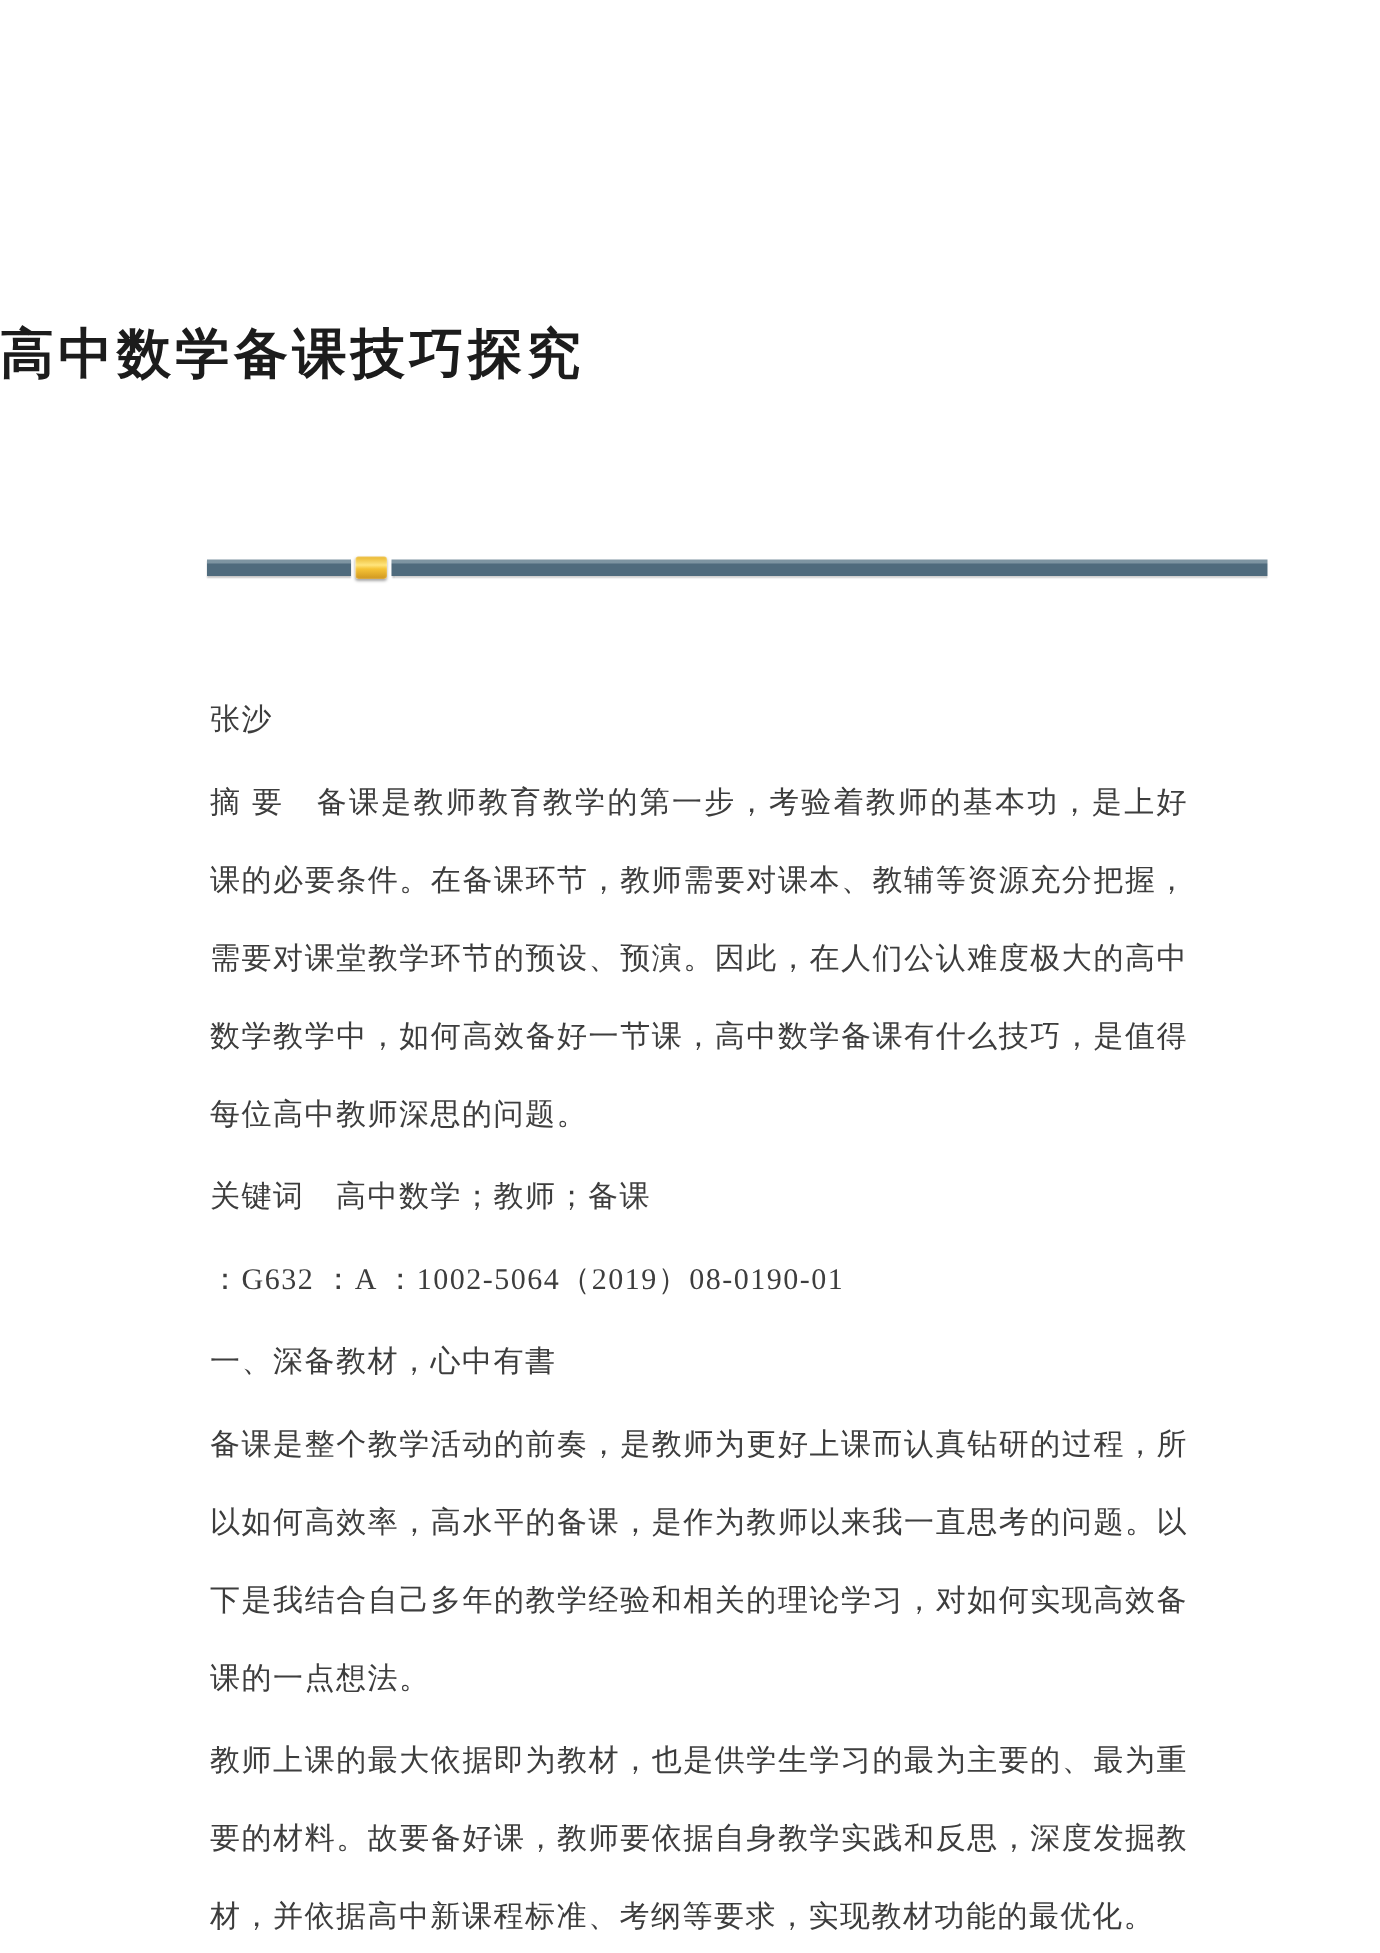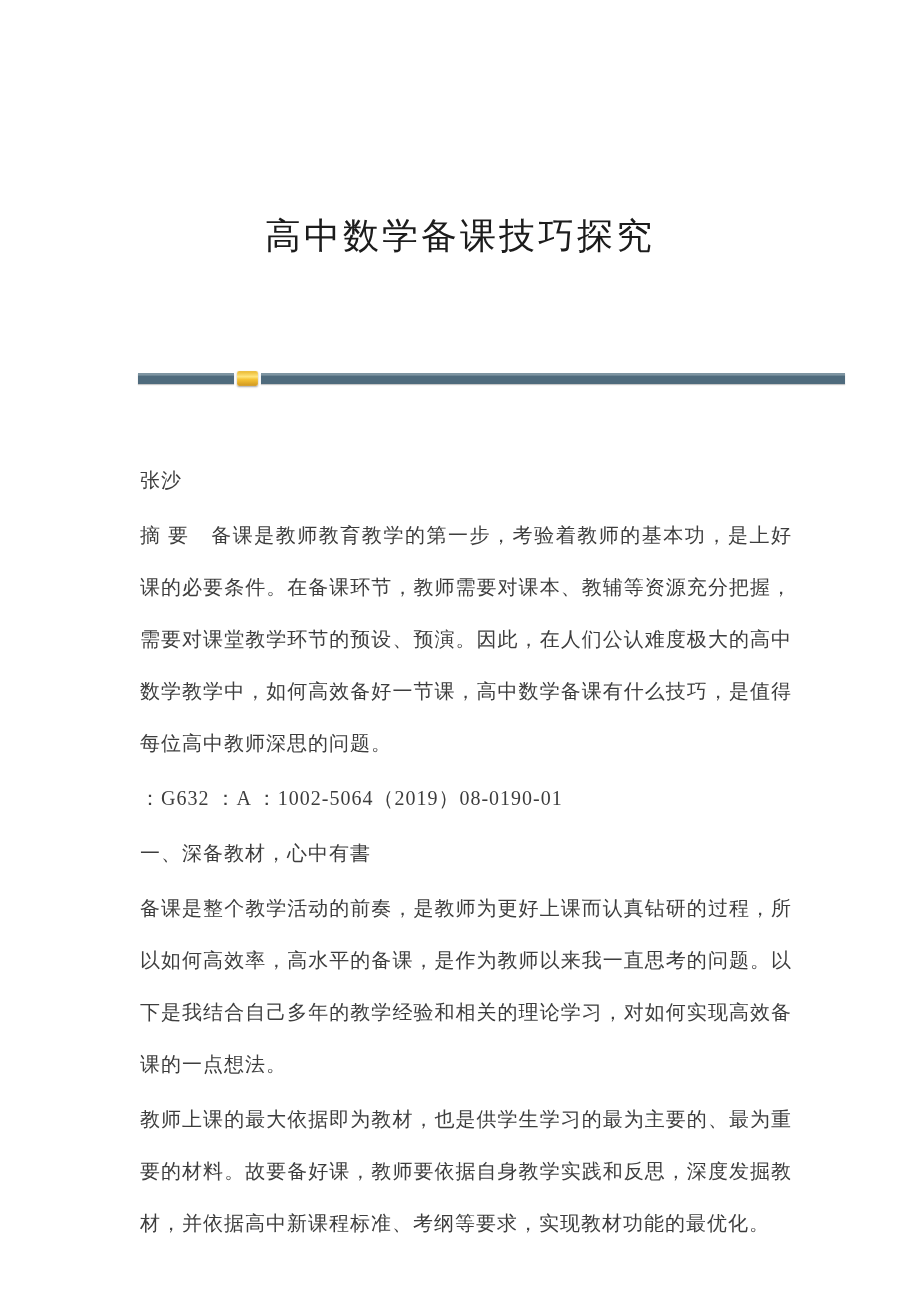"高中数学备课技巧探究" .doc-title { font-weight: 400 -> 700; text-align: center -> none }
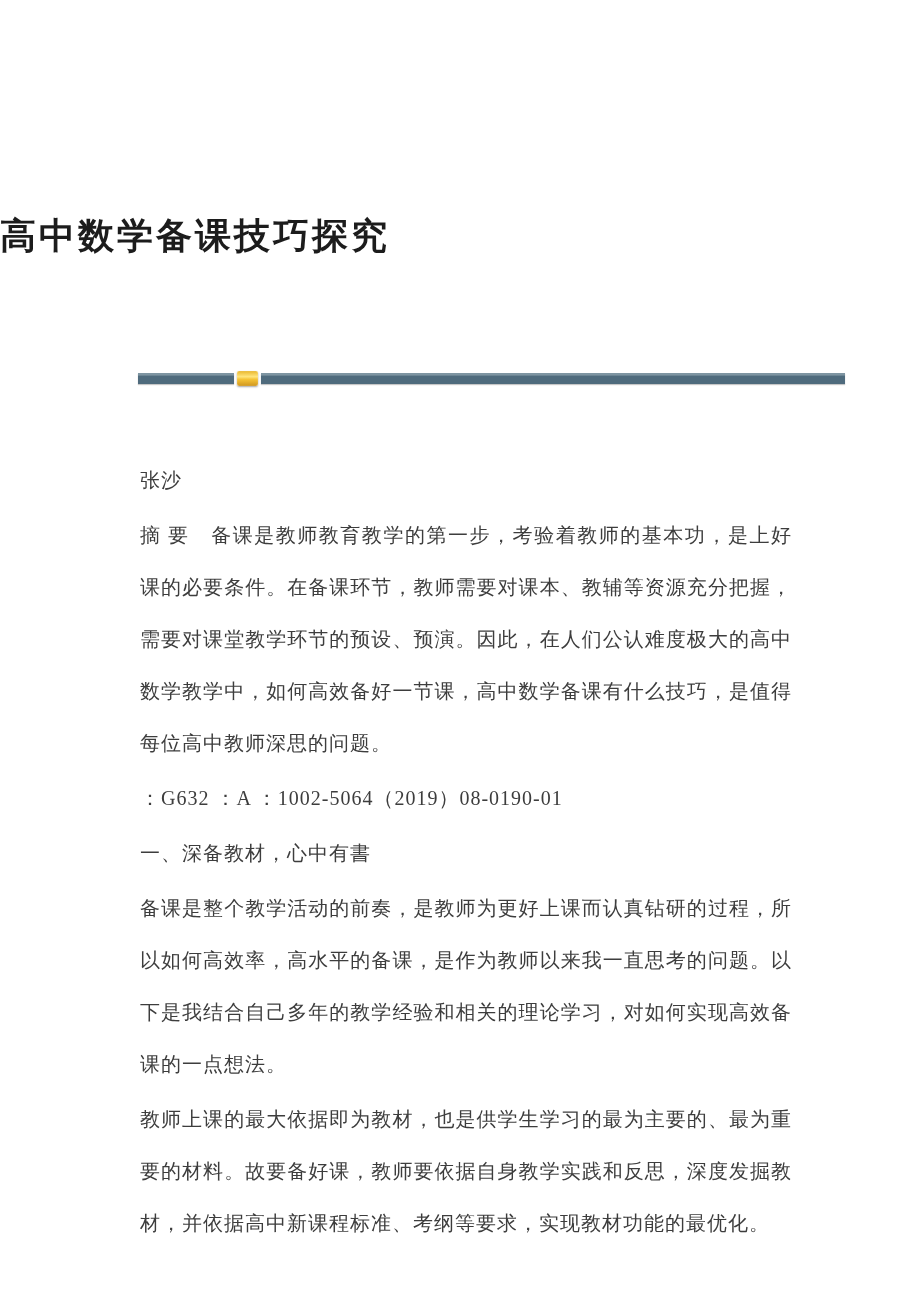"关键词 高中数学；教师；备课" p { html: none -> <p>关键词 高中数学；教师；备课</p> }
